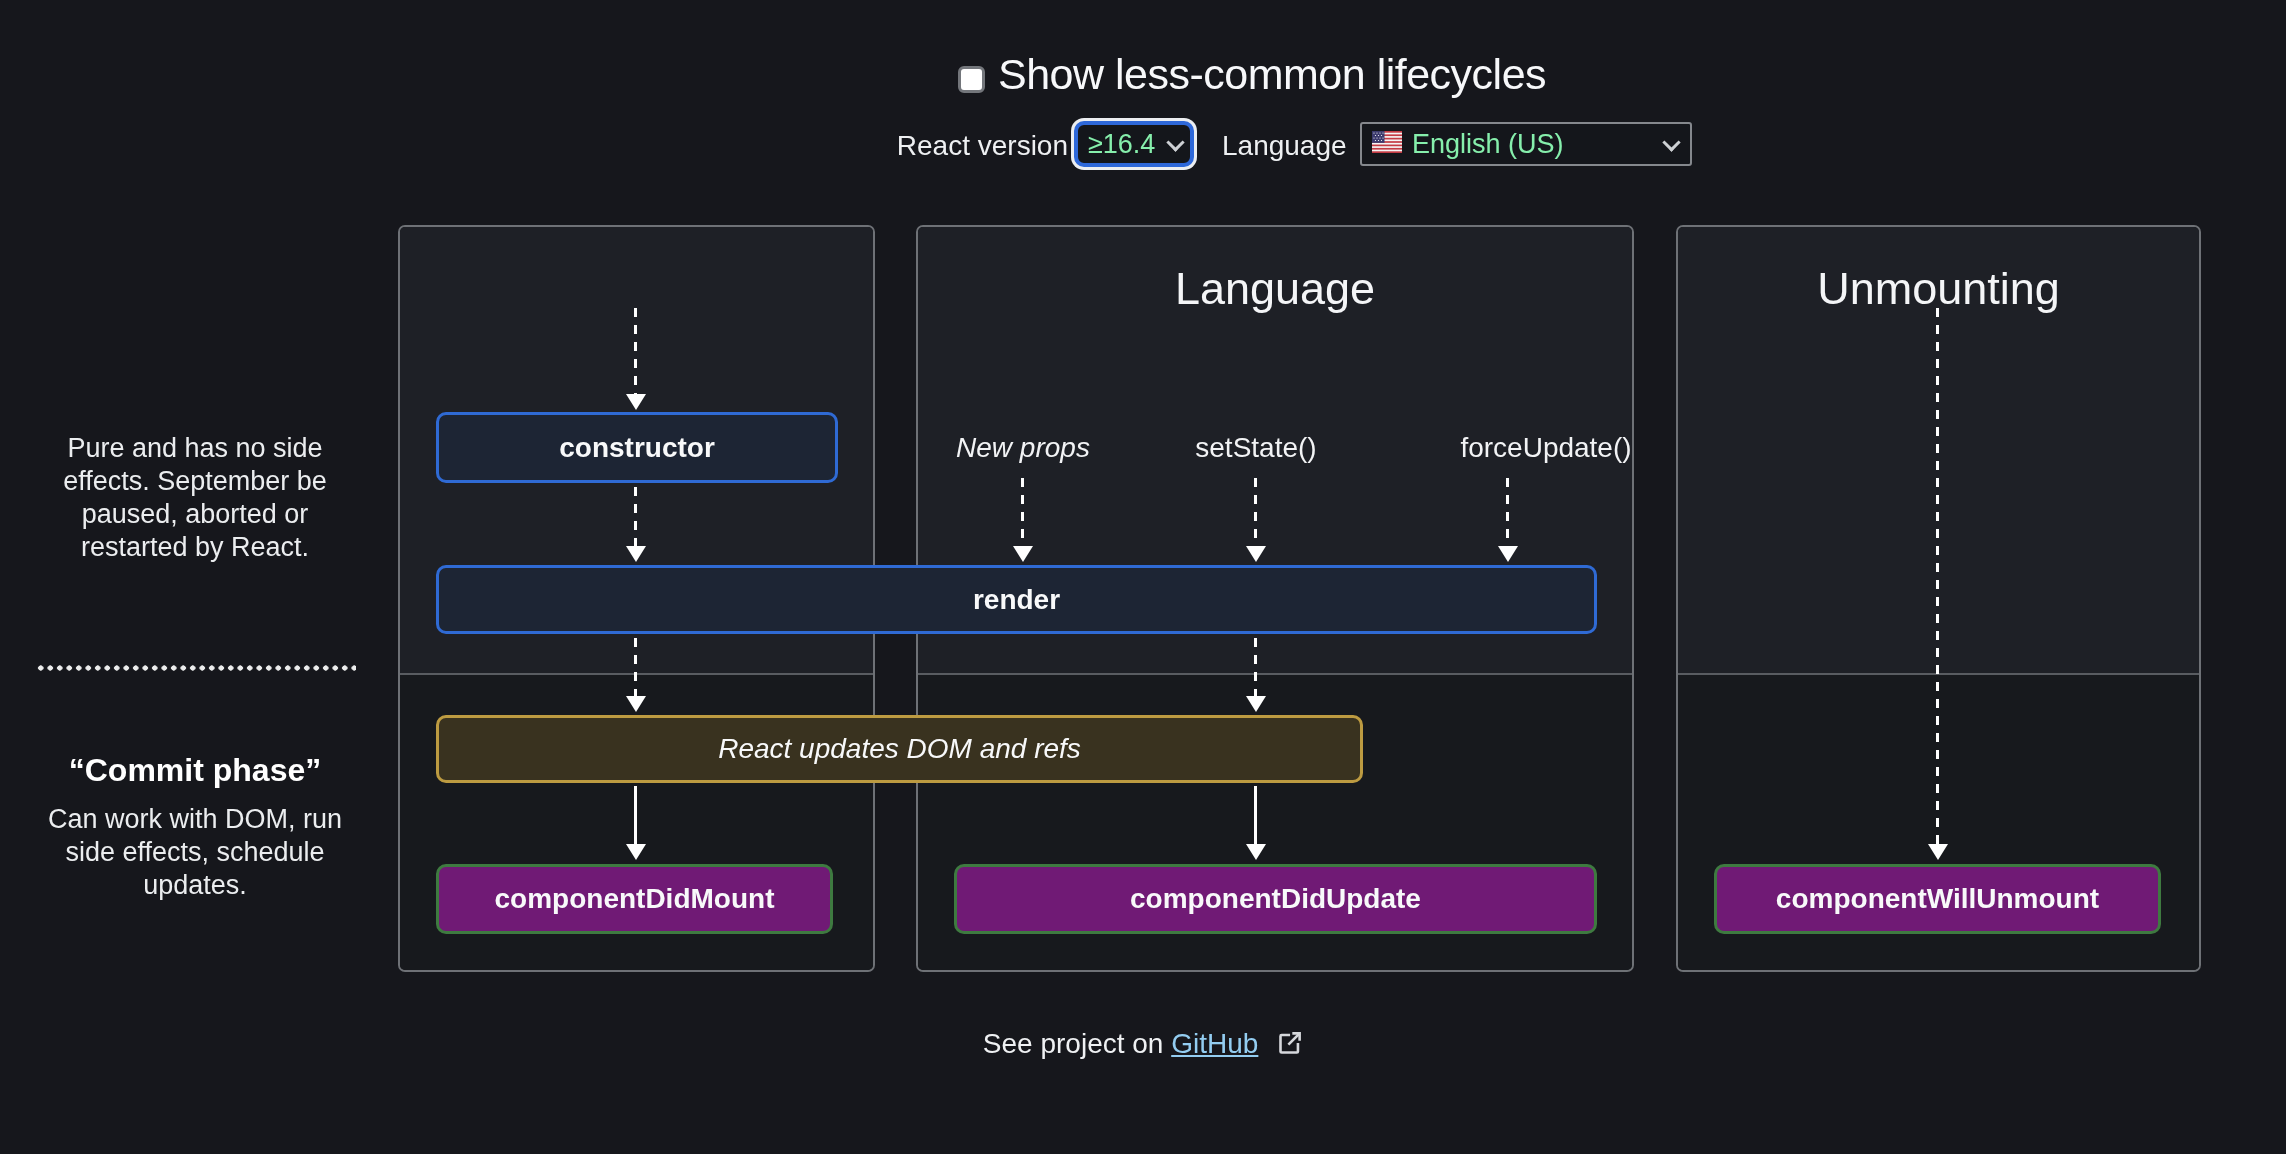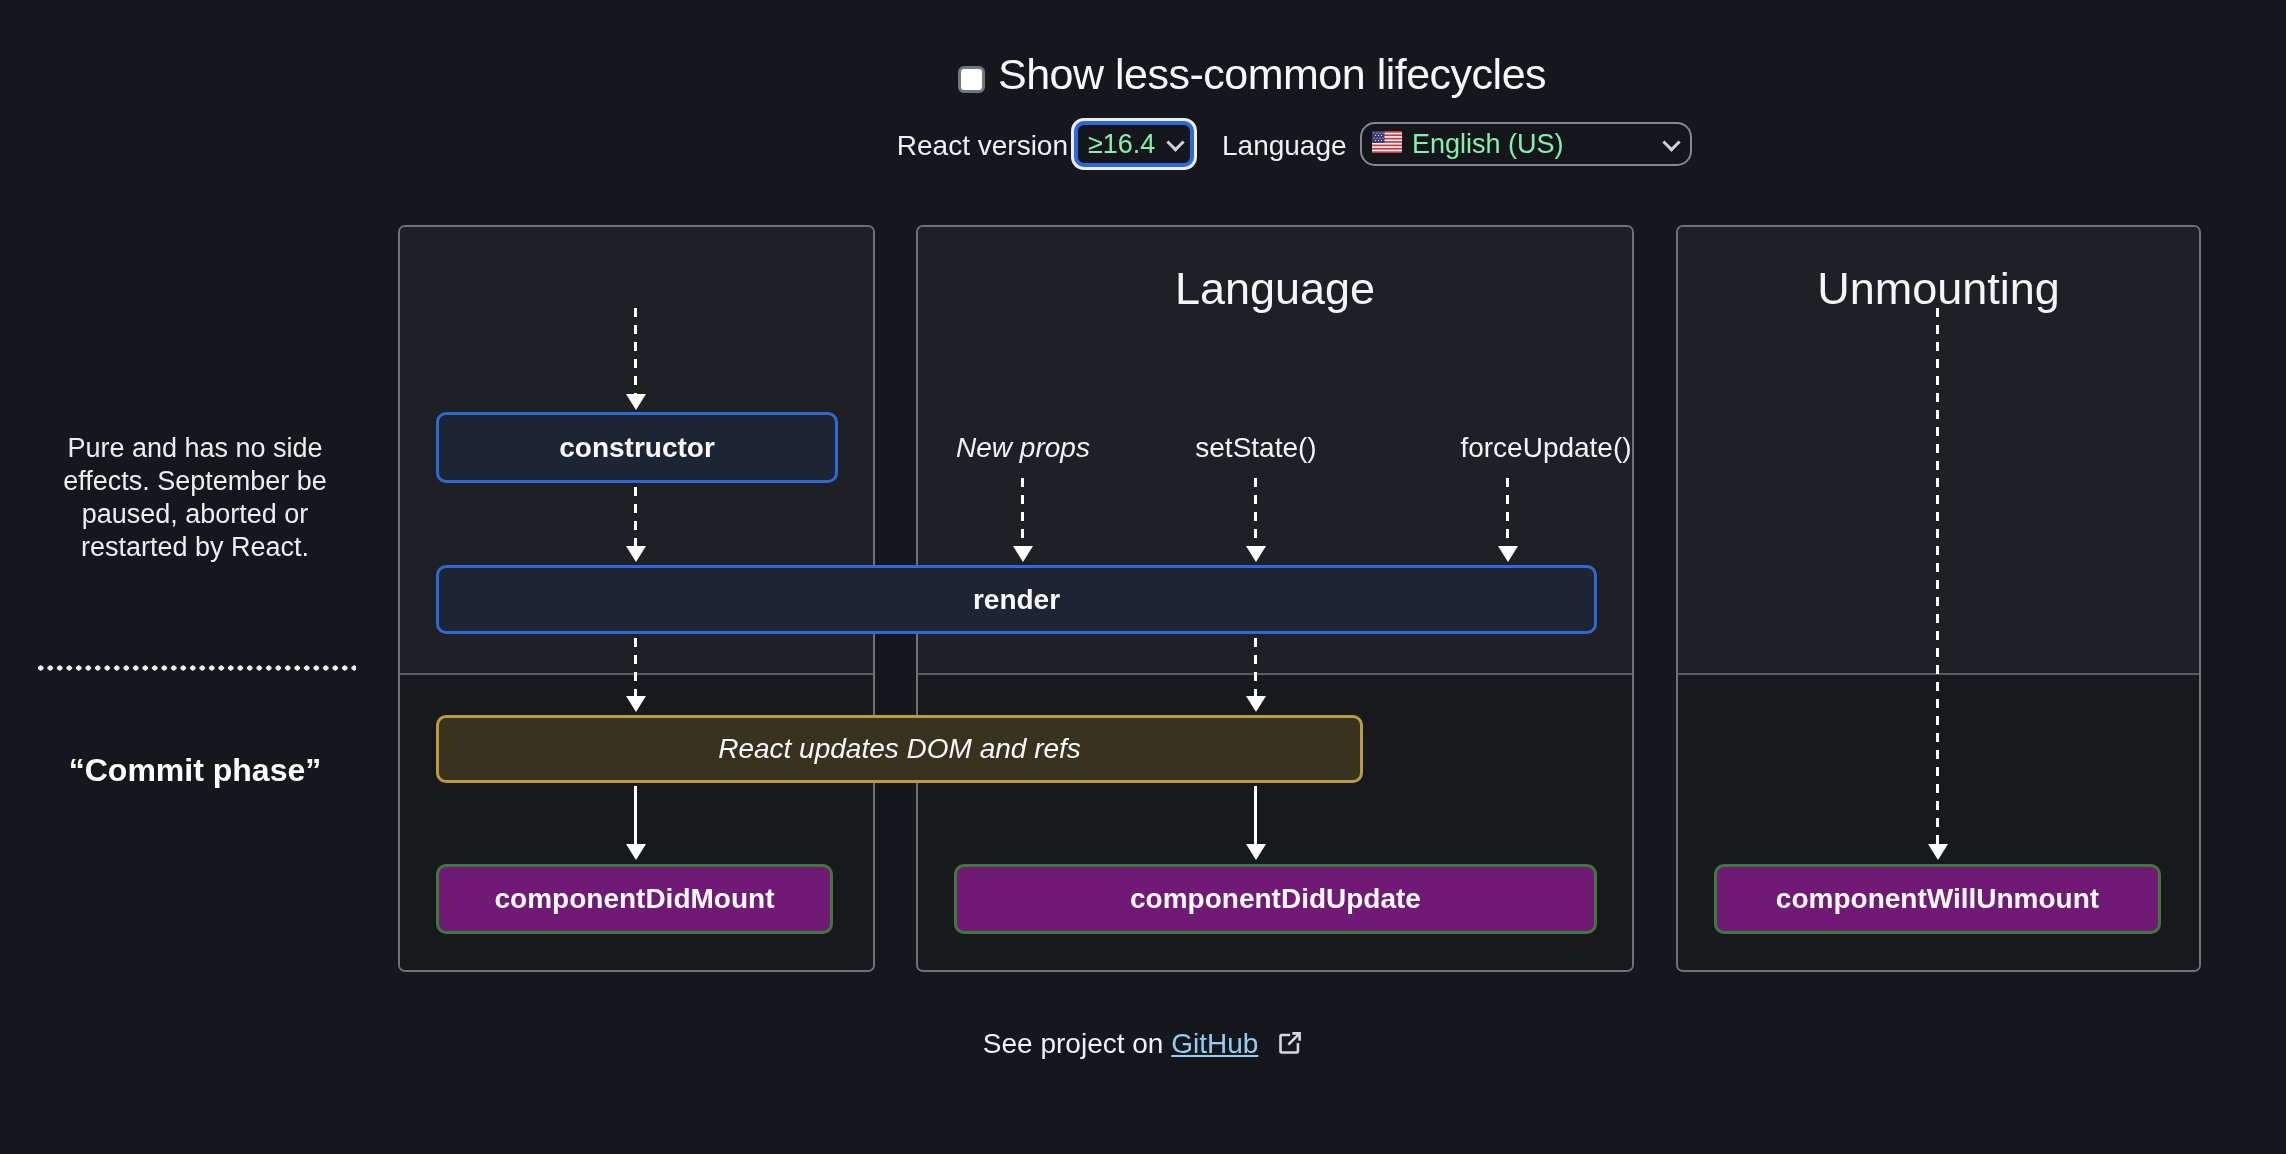"English (US)" .select-language { border-radius: 15px -> 3px }
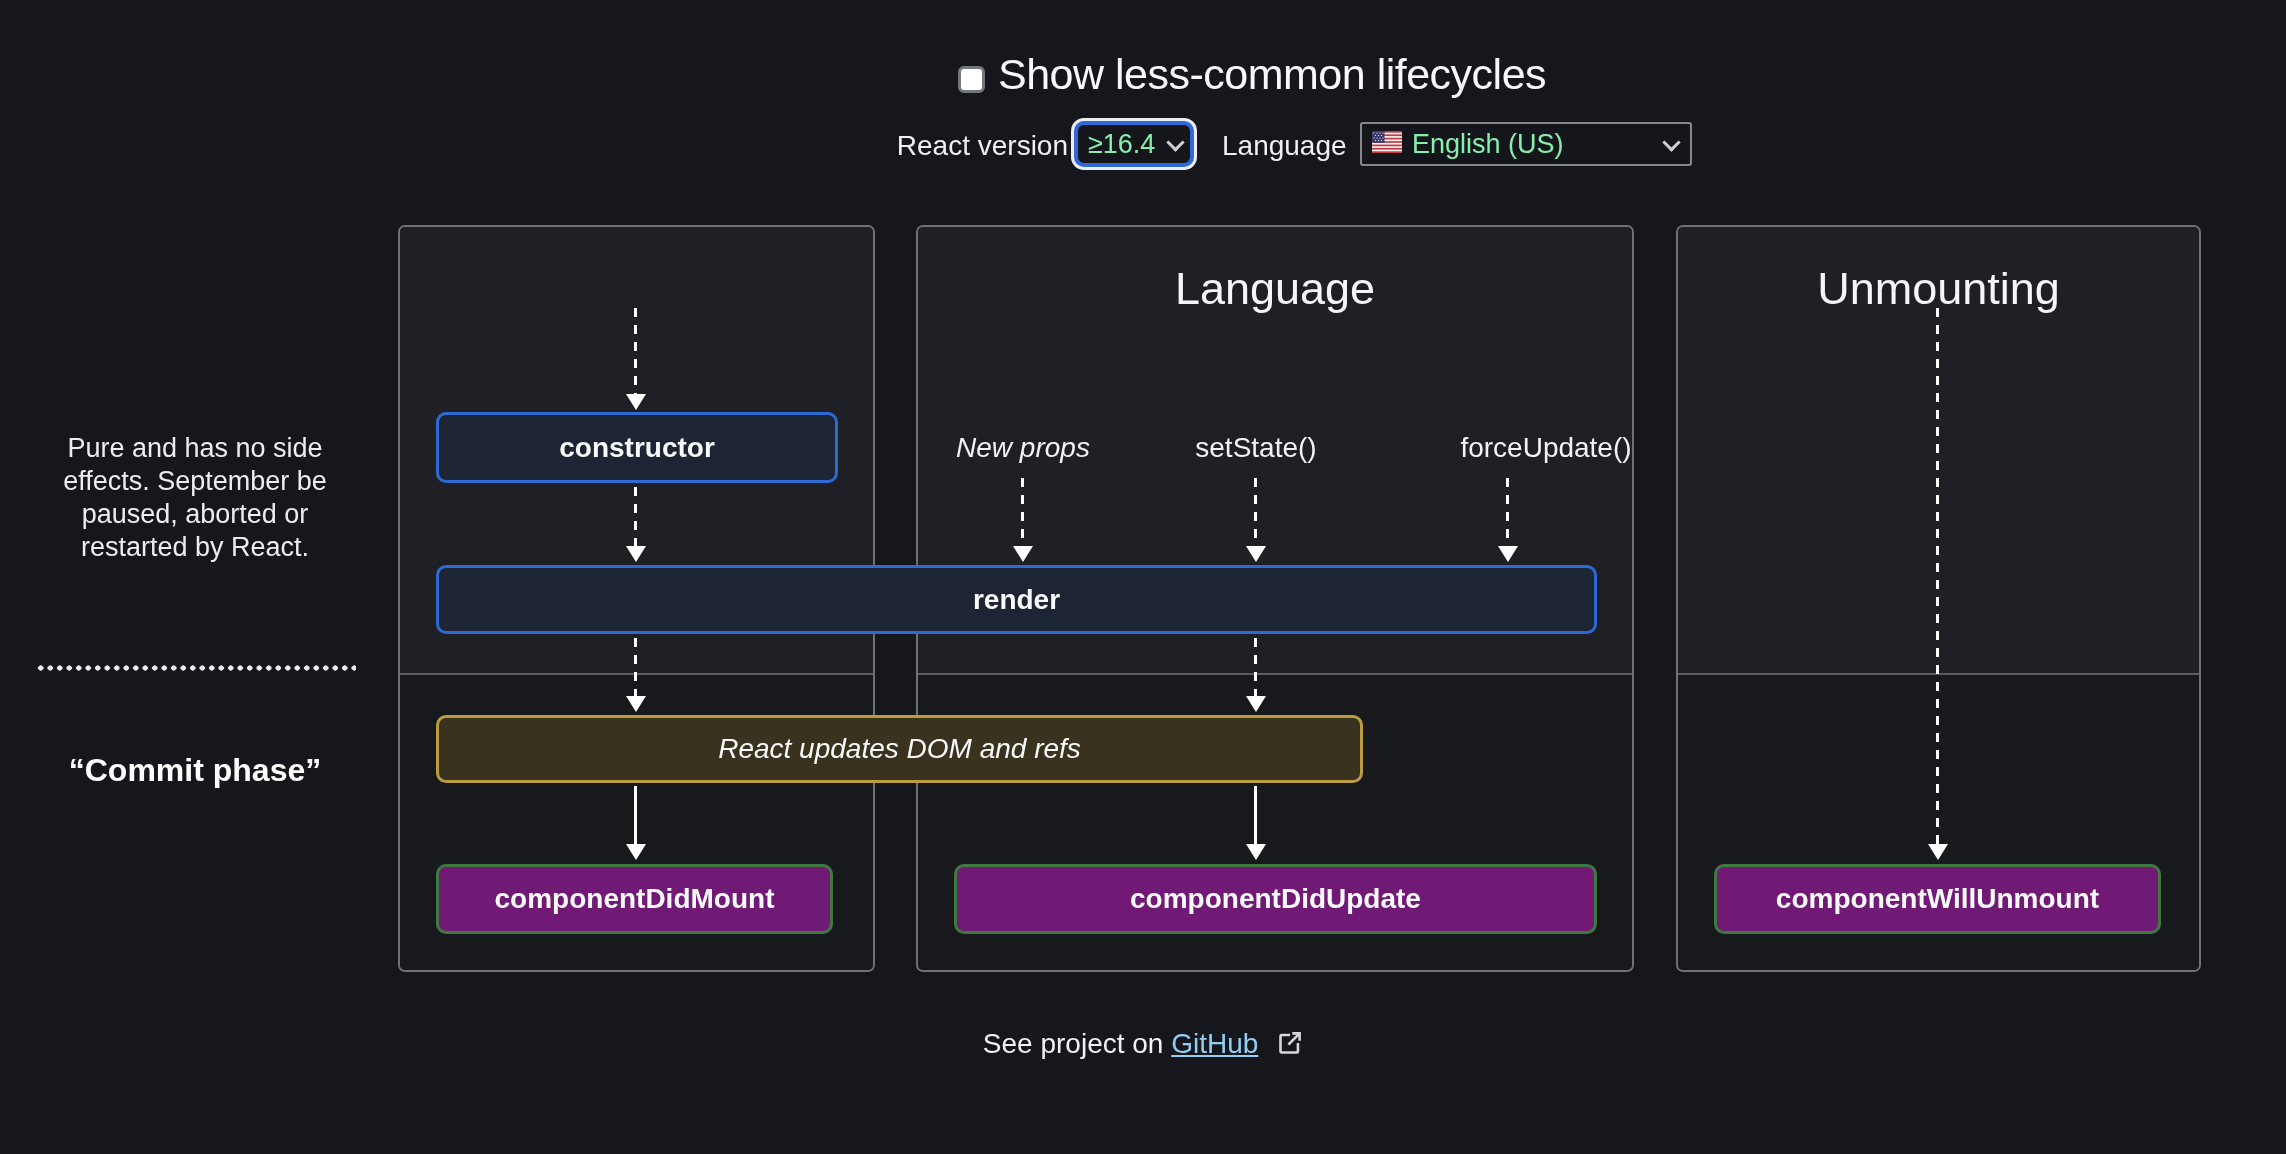"Can work with DOM, run" div.phase-desc { html: none -> <div>Can work with DOM, run side effects, schedule updates.</div> }
